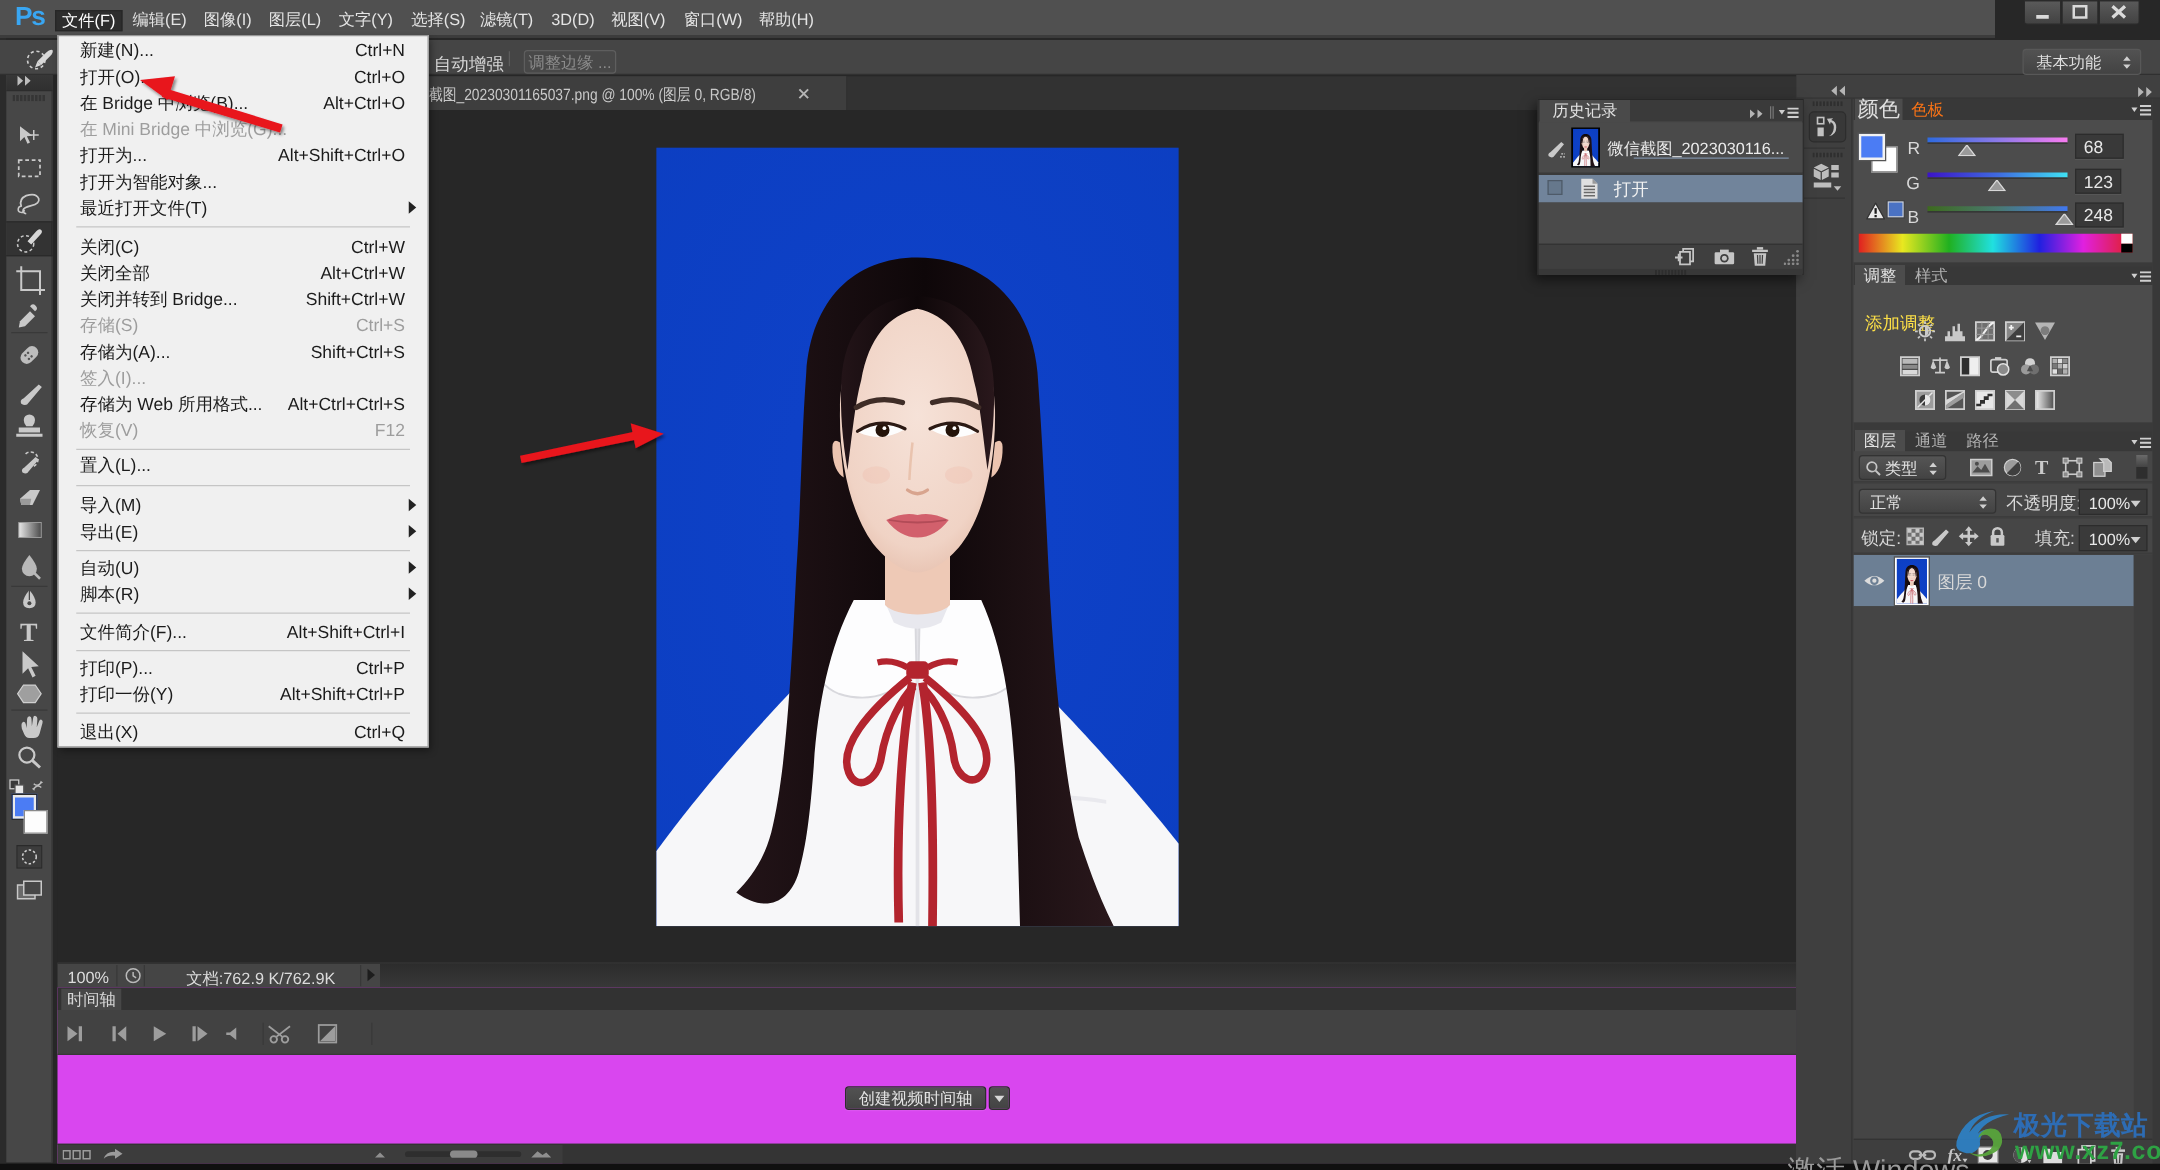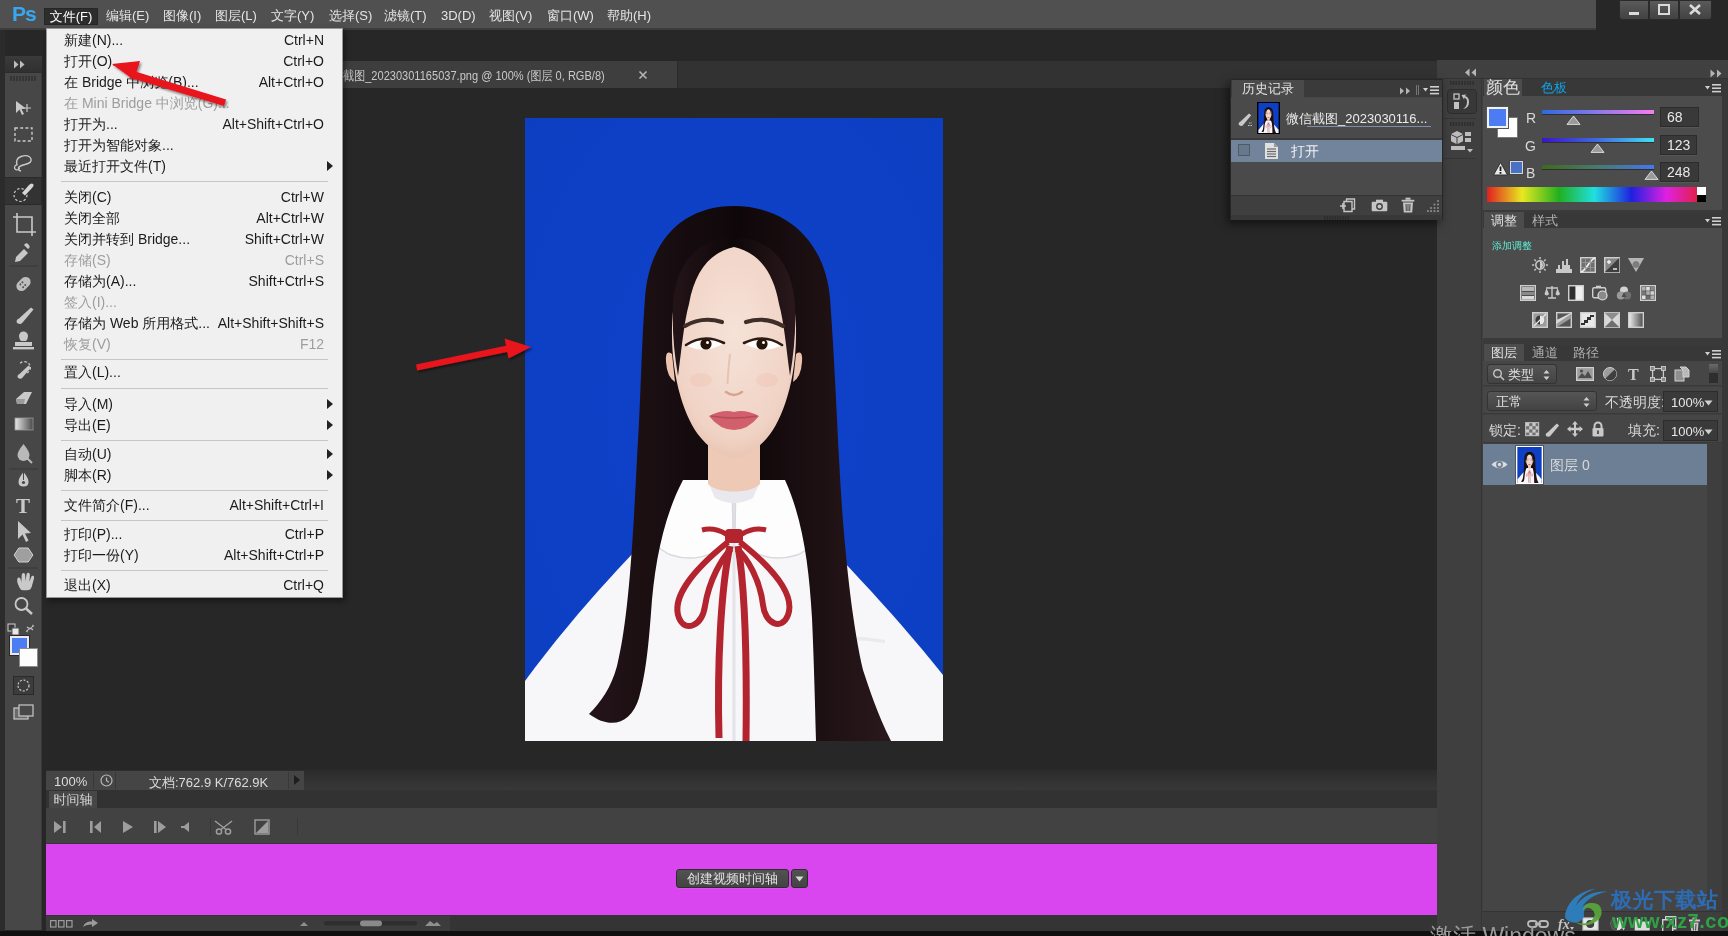"自动增强" div.abs { html: none -> <div> <svg> <circle></circle> <path></path> <path></path> </svg> <span>自动增强</span> <span></span> <span>调整边缘 ...</span> <span>基本功能<svg> <path></path> </svg></span> </div> }
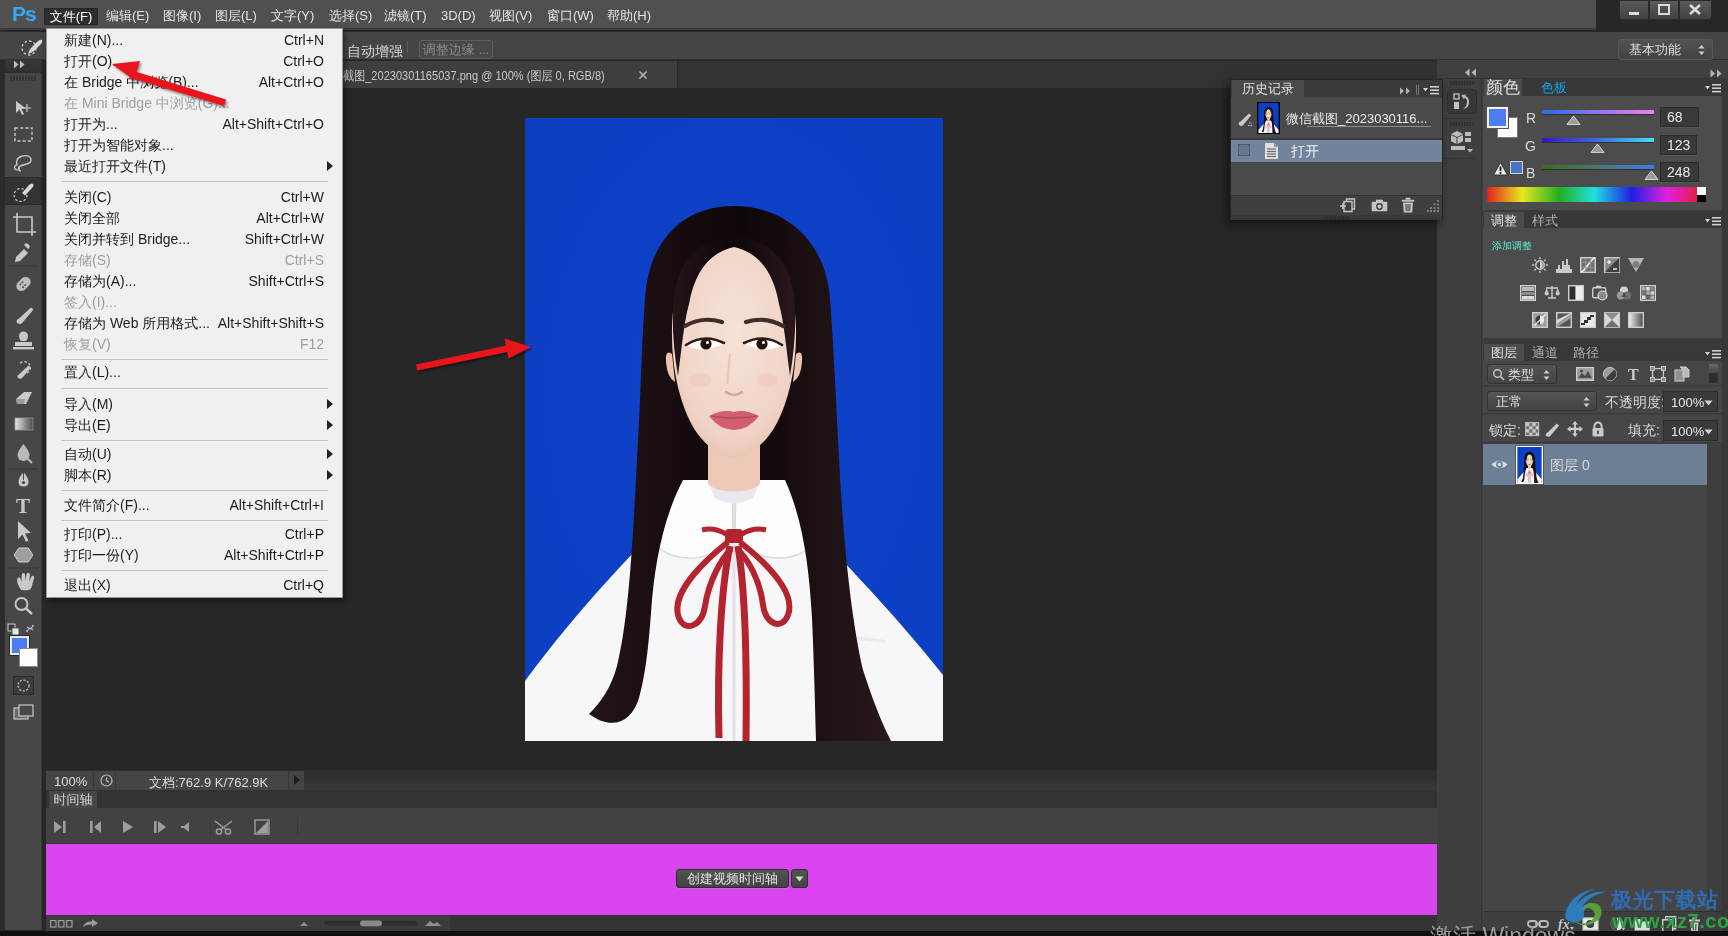"色板" div.abs { color: #0ea5e9 -> #f97316; left: 104px -> 80px; text-align: left -> right }
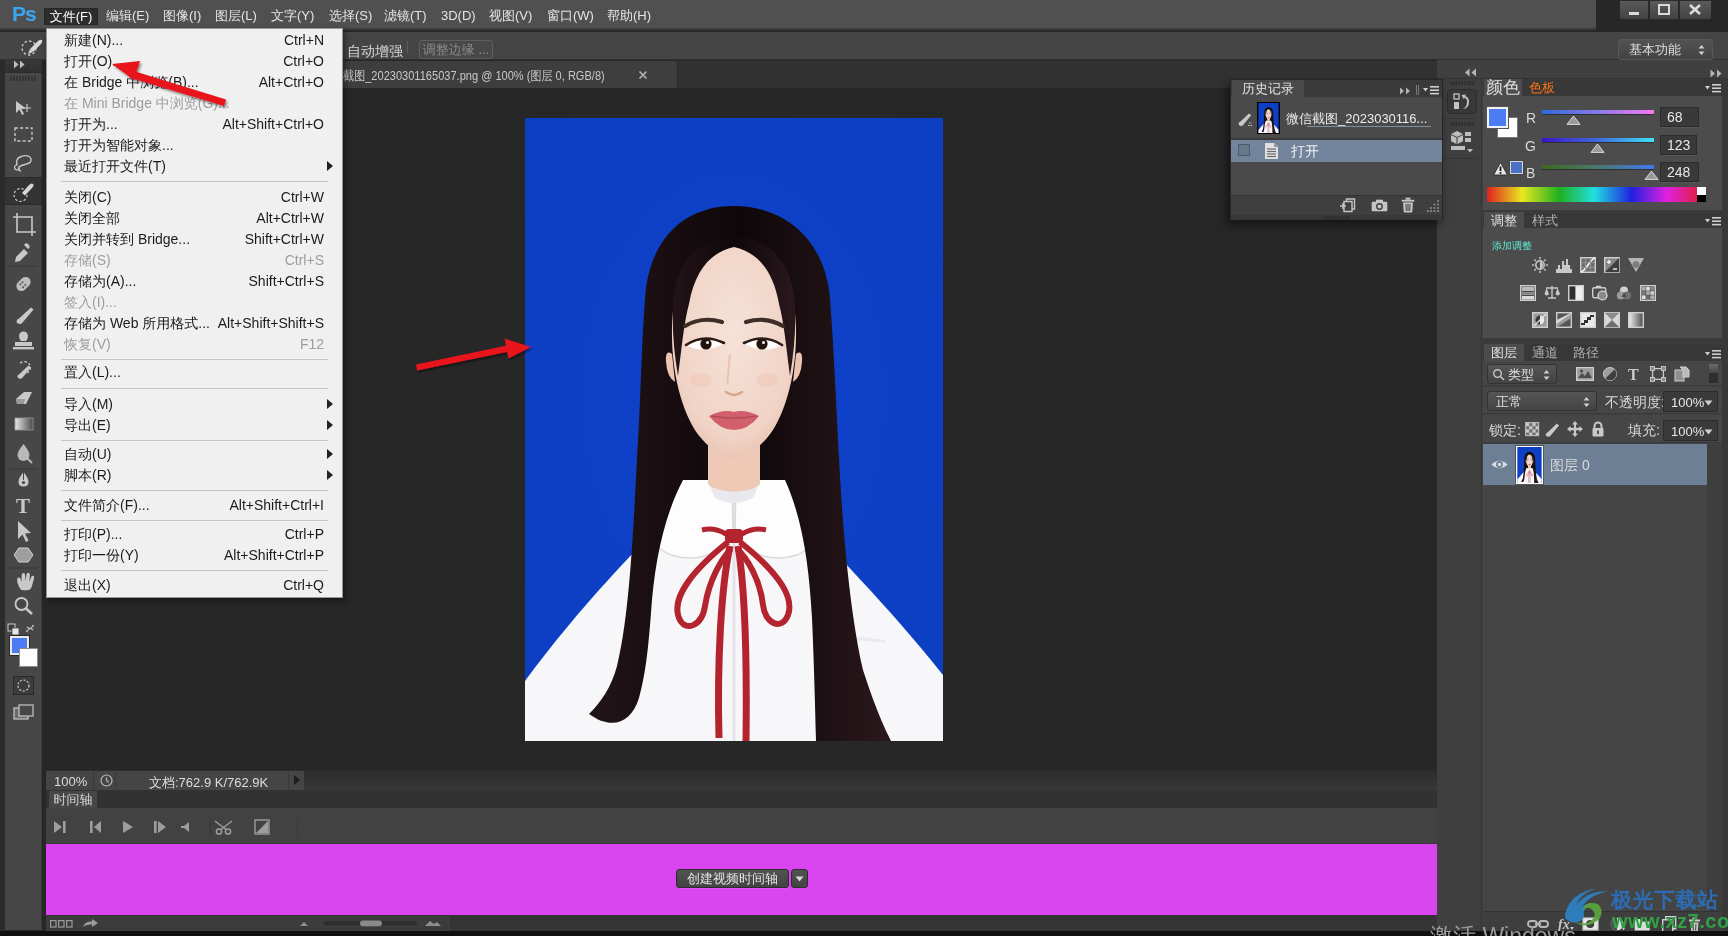"添加调整" div.abs { color: #5eead4 -> #fde047; font-size: 10px -> 14px; top: 179px -> 190px }
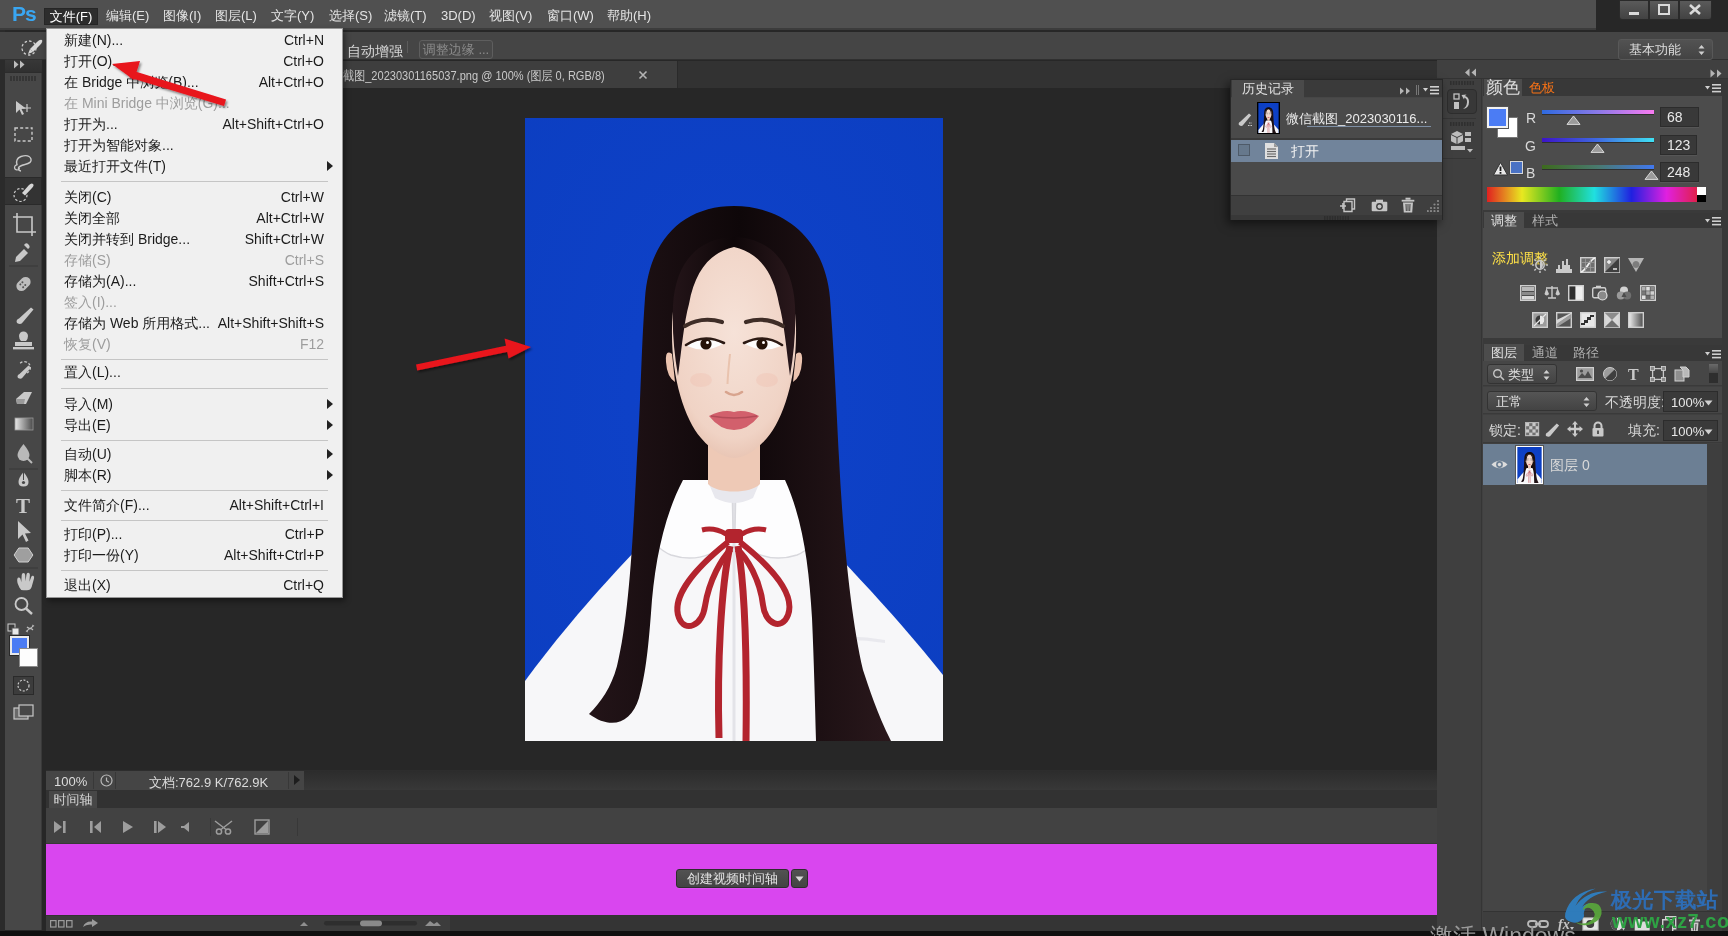"Alt+Shift+Shift+S" span.sc { text: Alt+Shift+Shift+S -> Alt+Ctrl+Ctrl+S }
